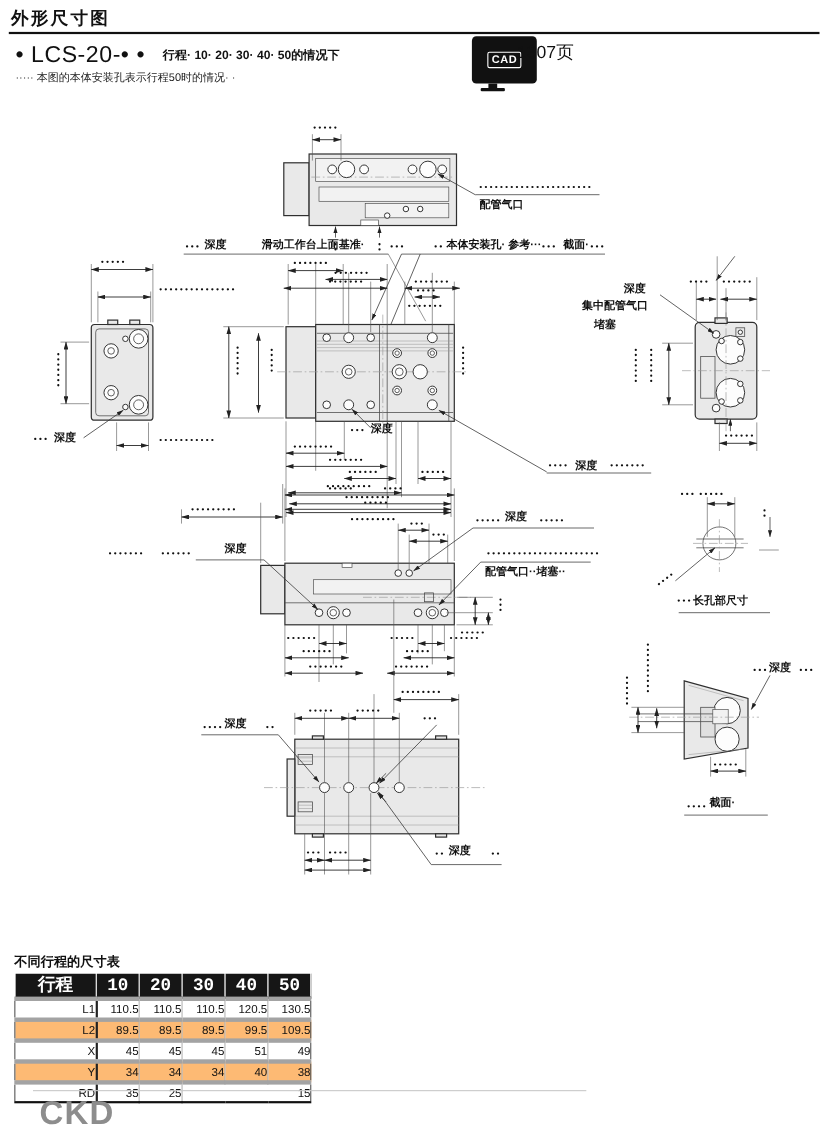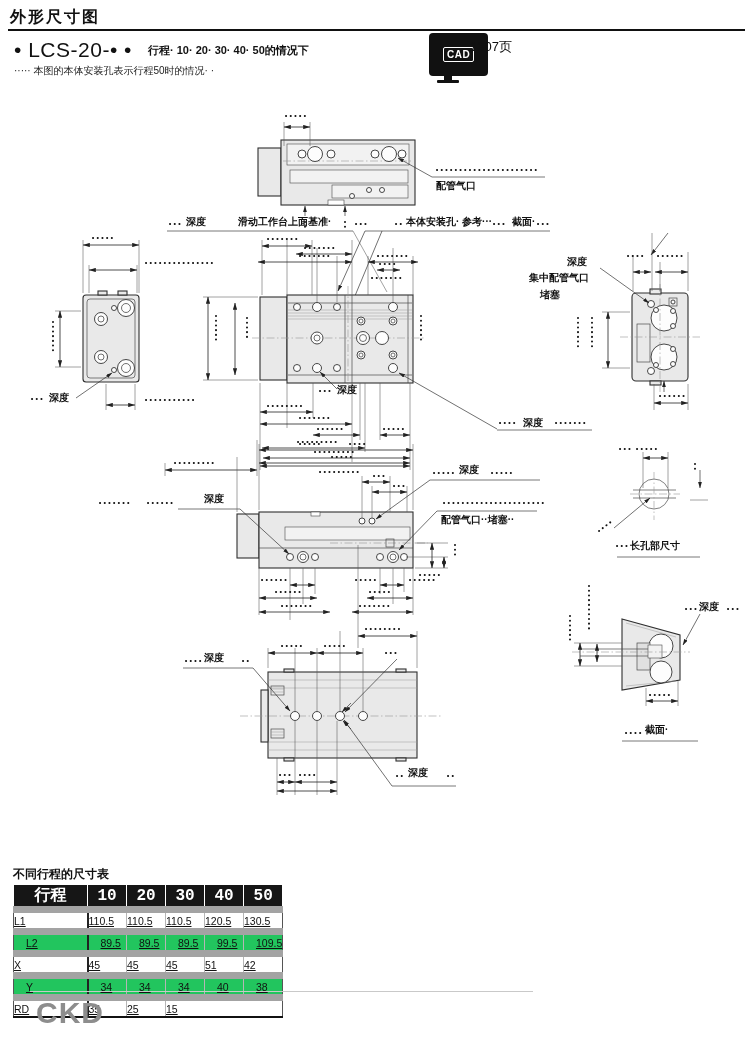"1307页" #cad-page { font-size: 13px -> 16px }
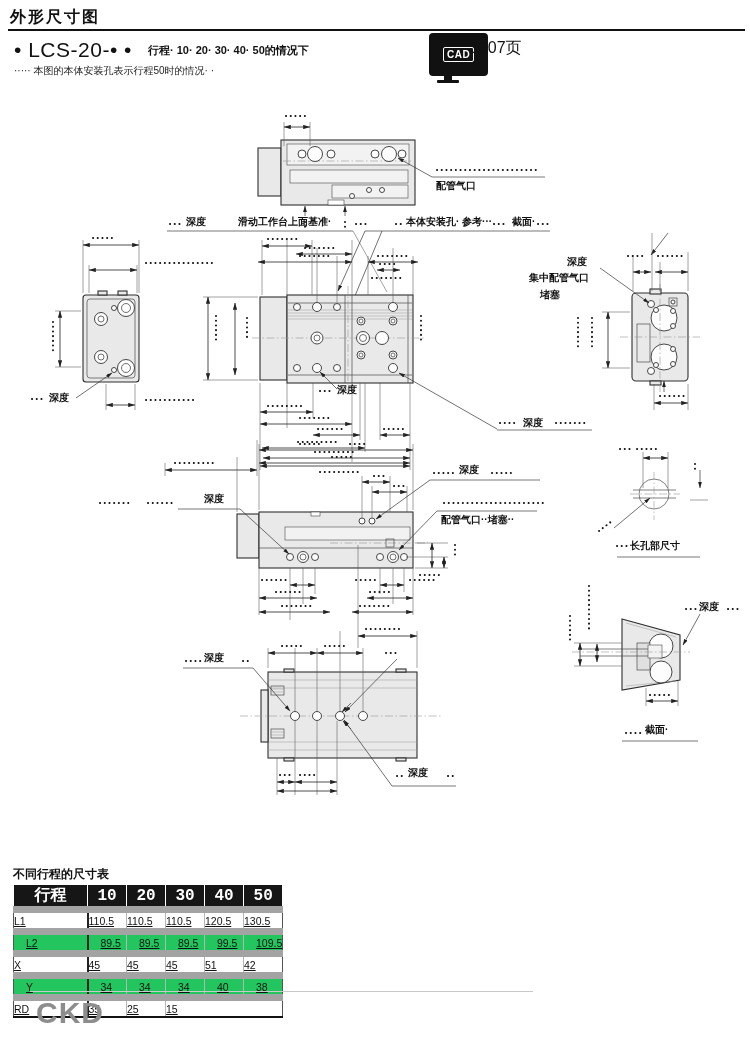"L1" td { border-top: 7px solid #a3a3a3 -> 4px solid #a3a3a3; text-align: left -> right; text-decoration: underline -> none }
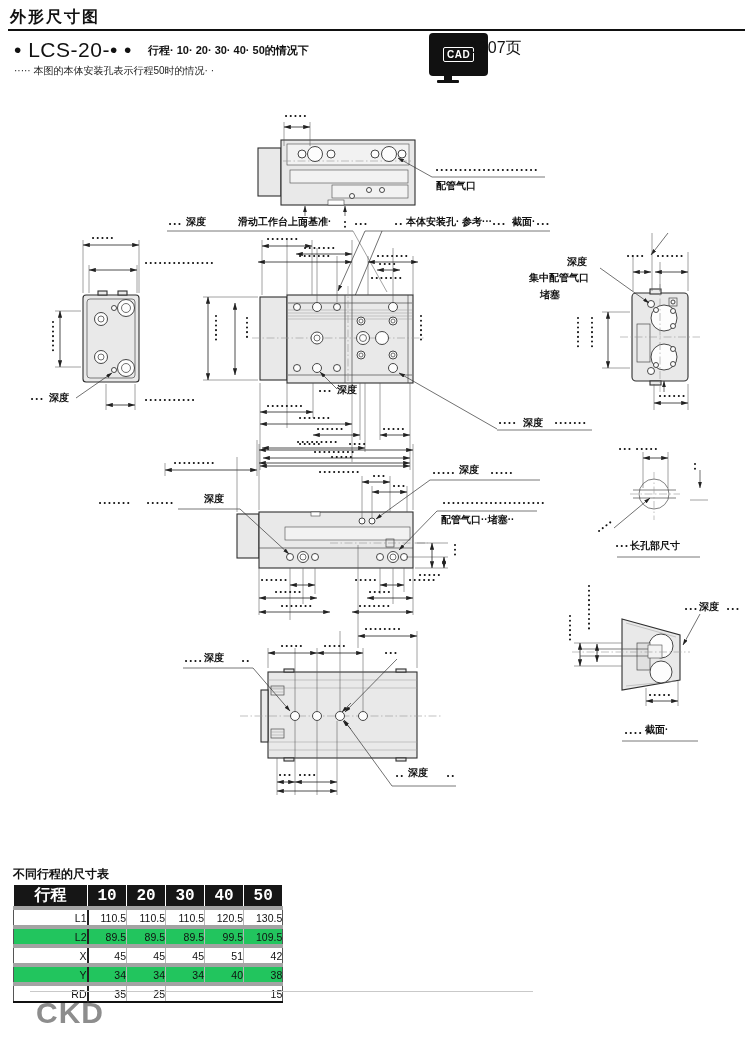"L2" tr.shade td { background: #22c55e -> #fdba74 }
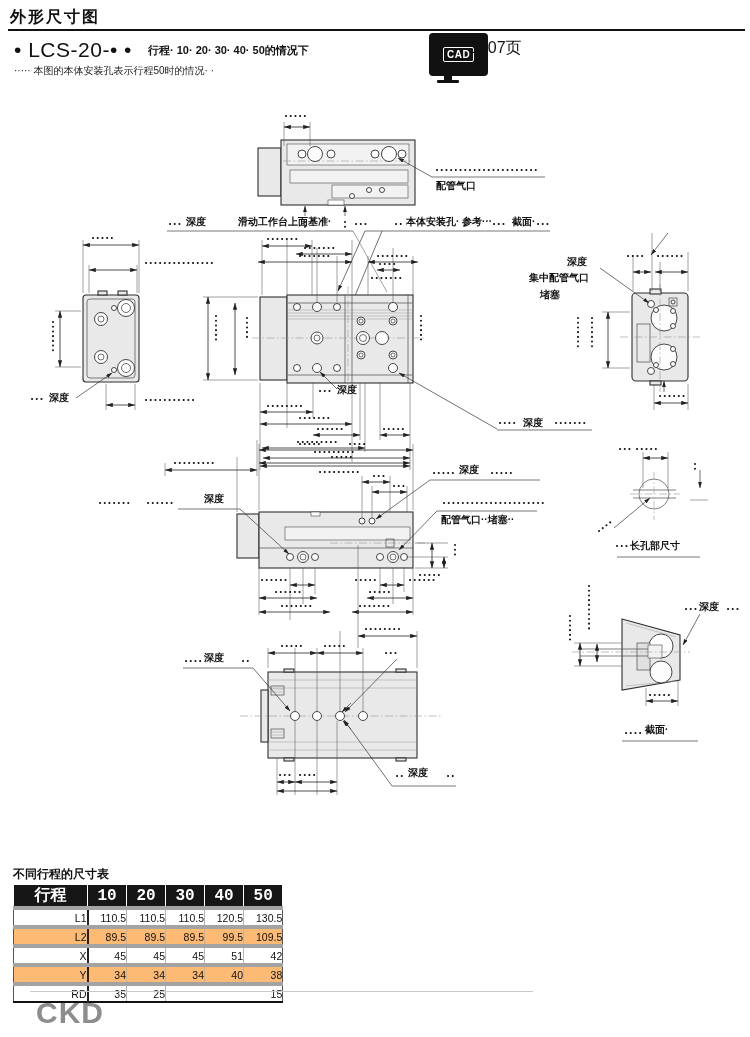"42" td { text: 42 -> 49 }
